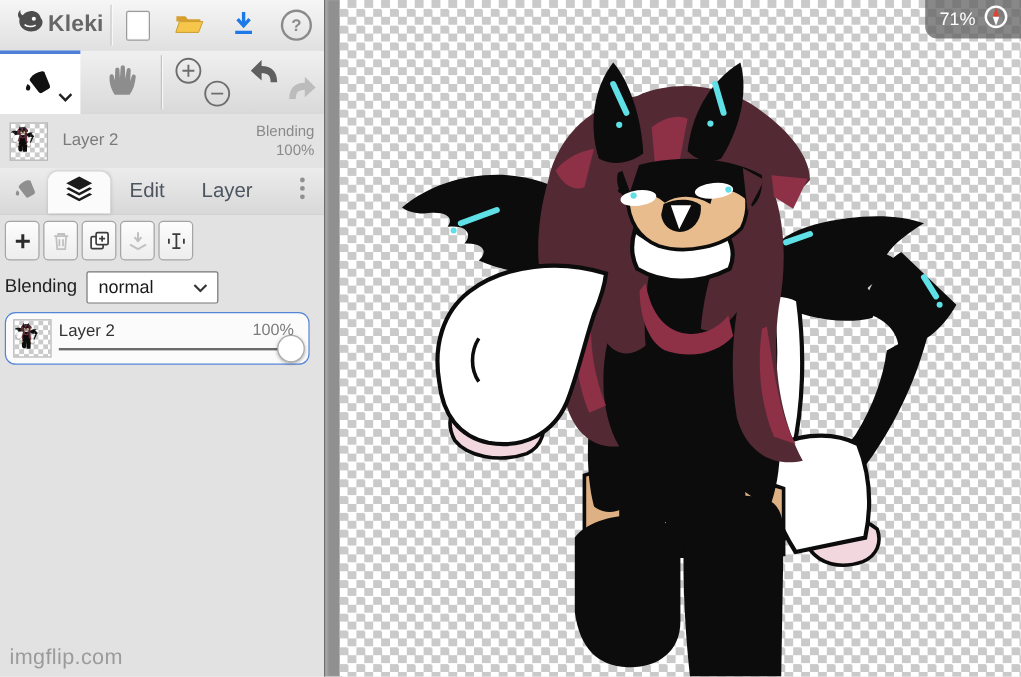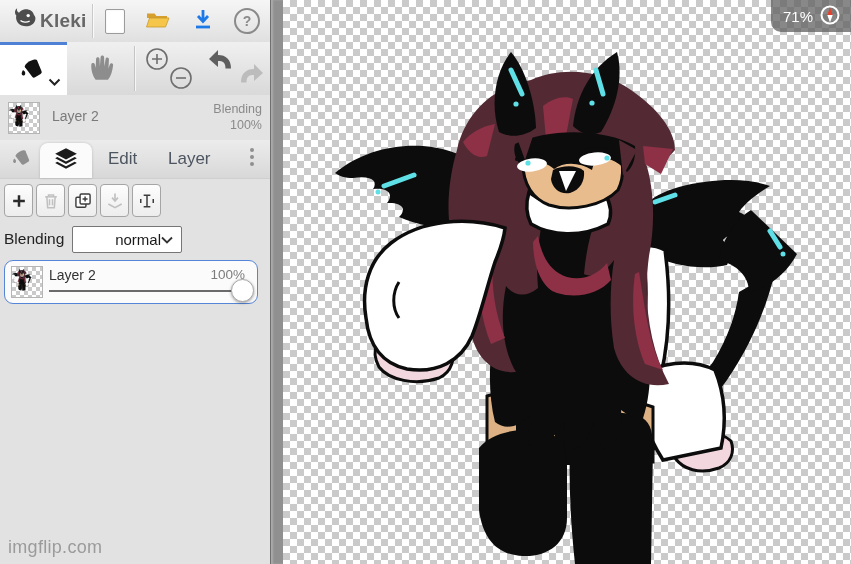"normal" .blend-select .val { text-align: right -> none }
